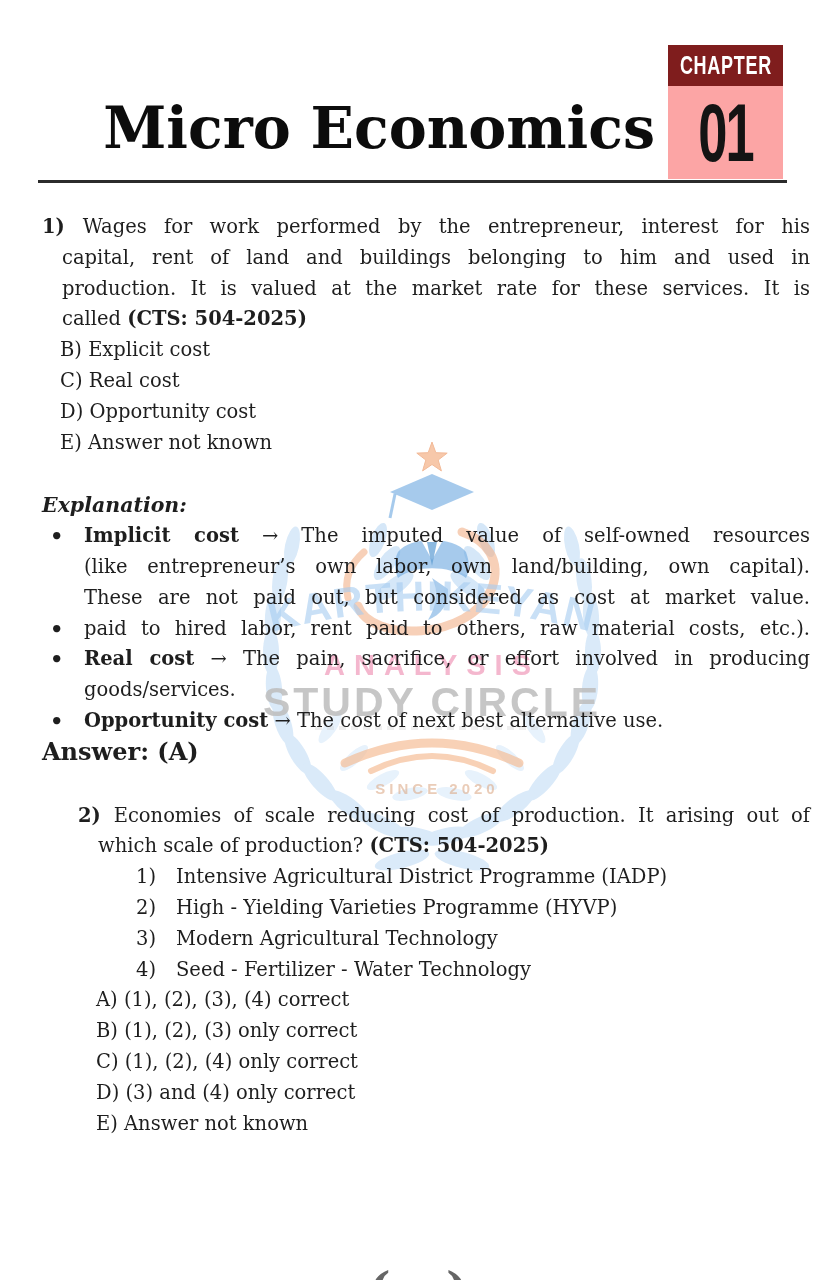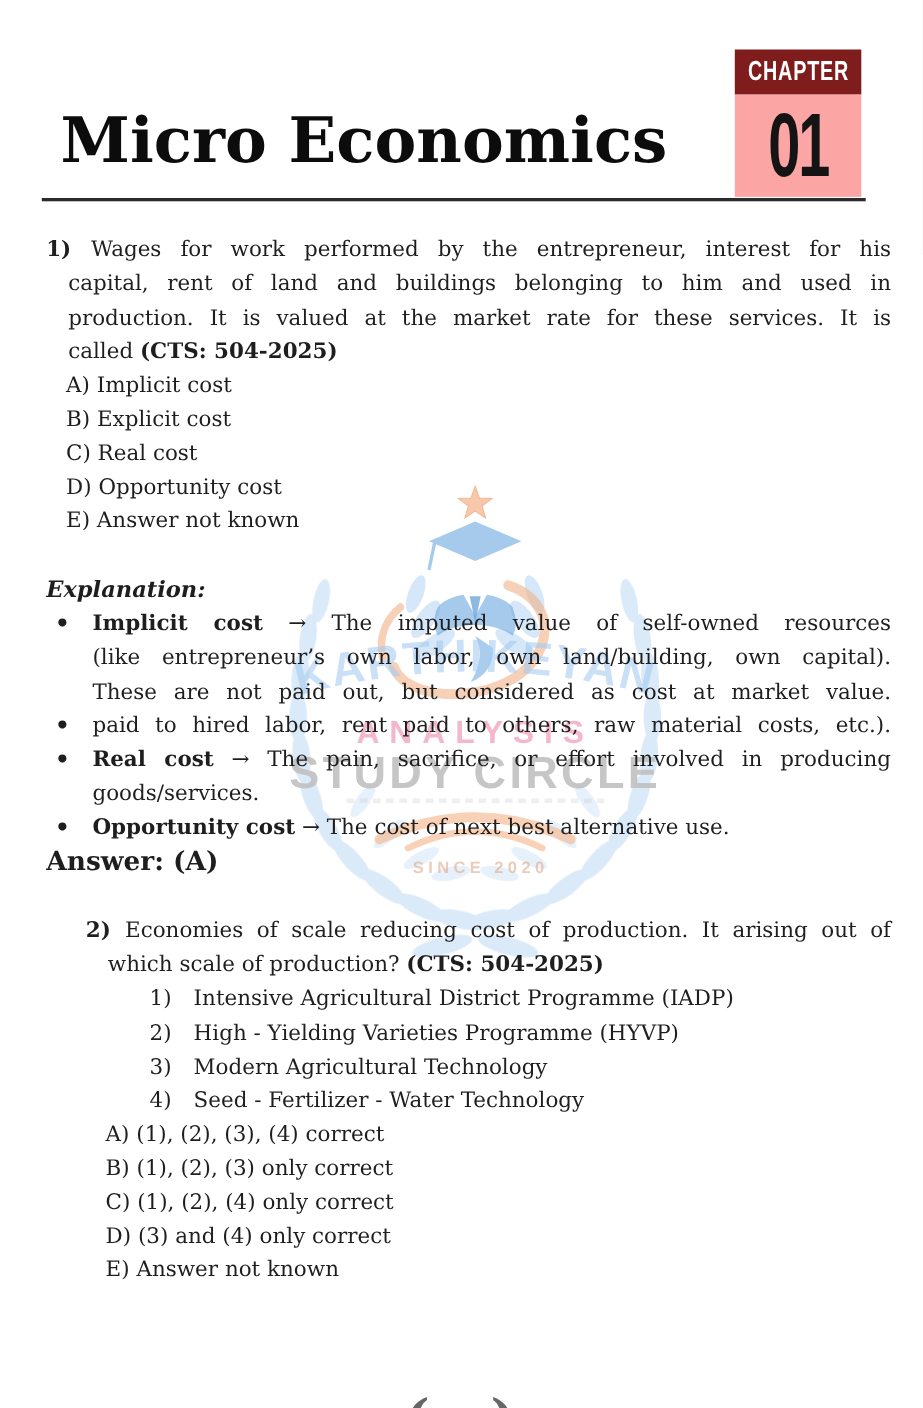"Micro Economics" .title { text-align: left -> right }
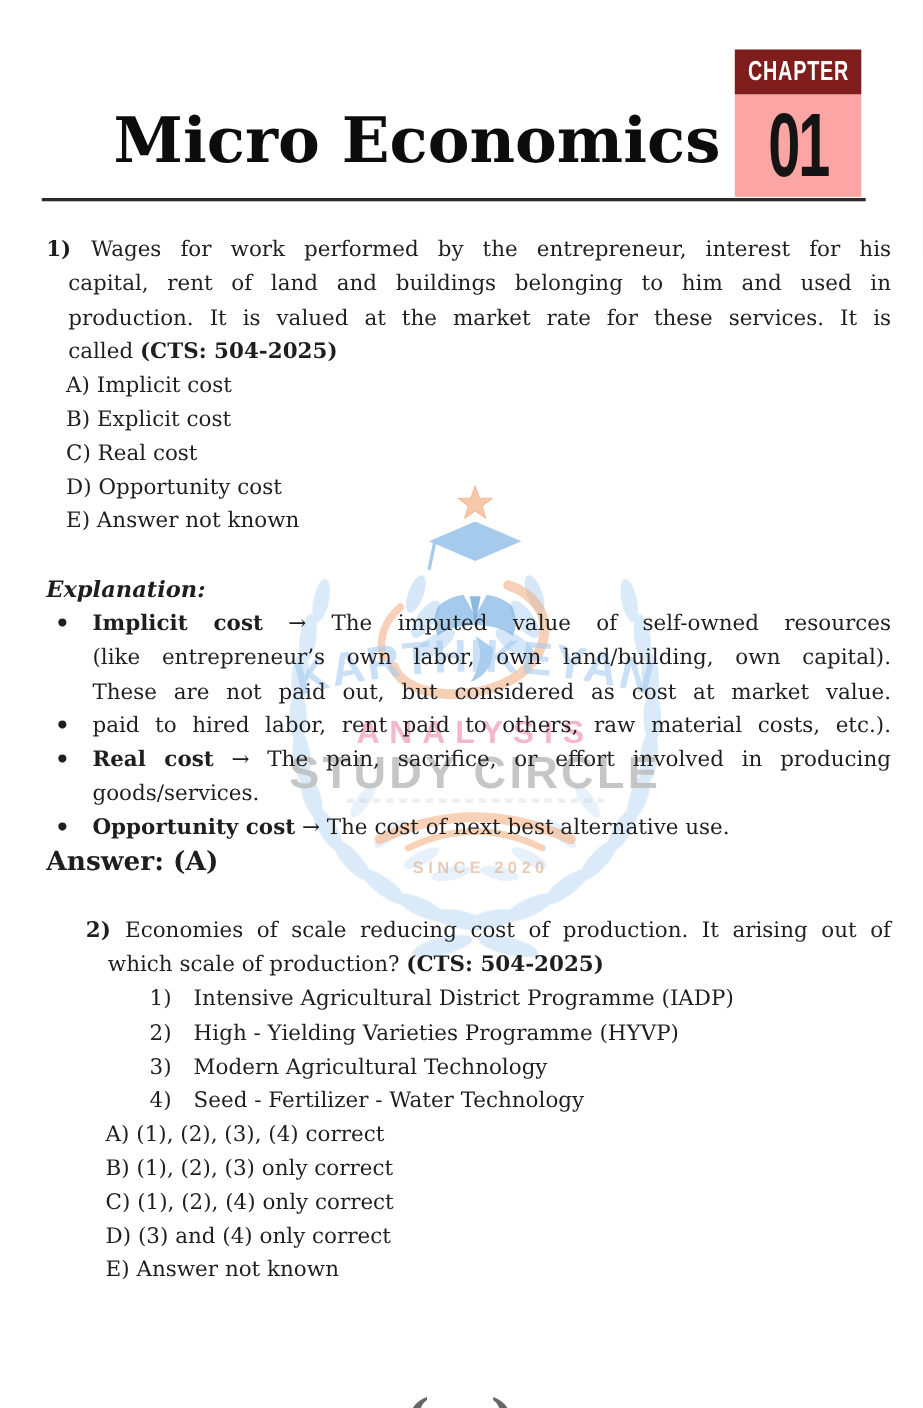"A) Implicit cost" div.opt { html: <div>A) Implicit cost</div> -> none }
